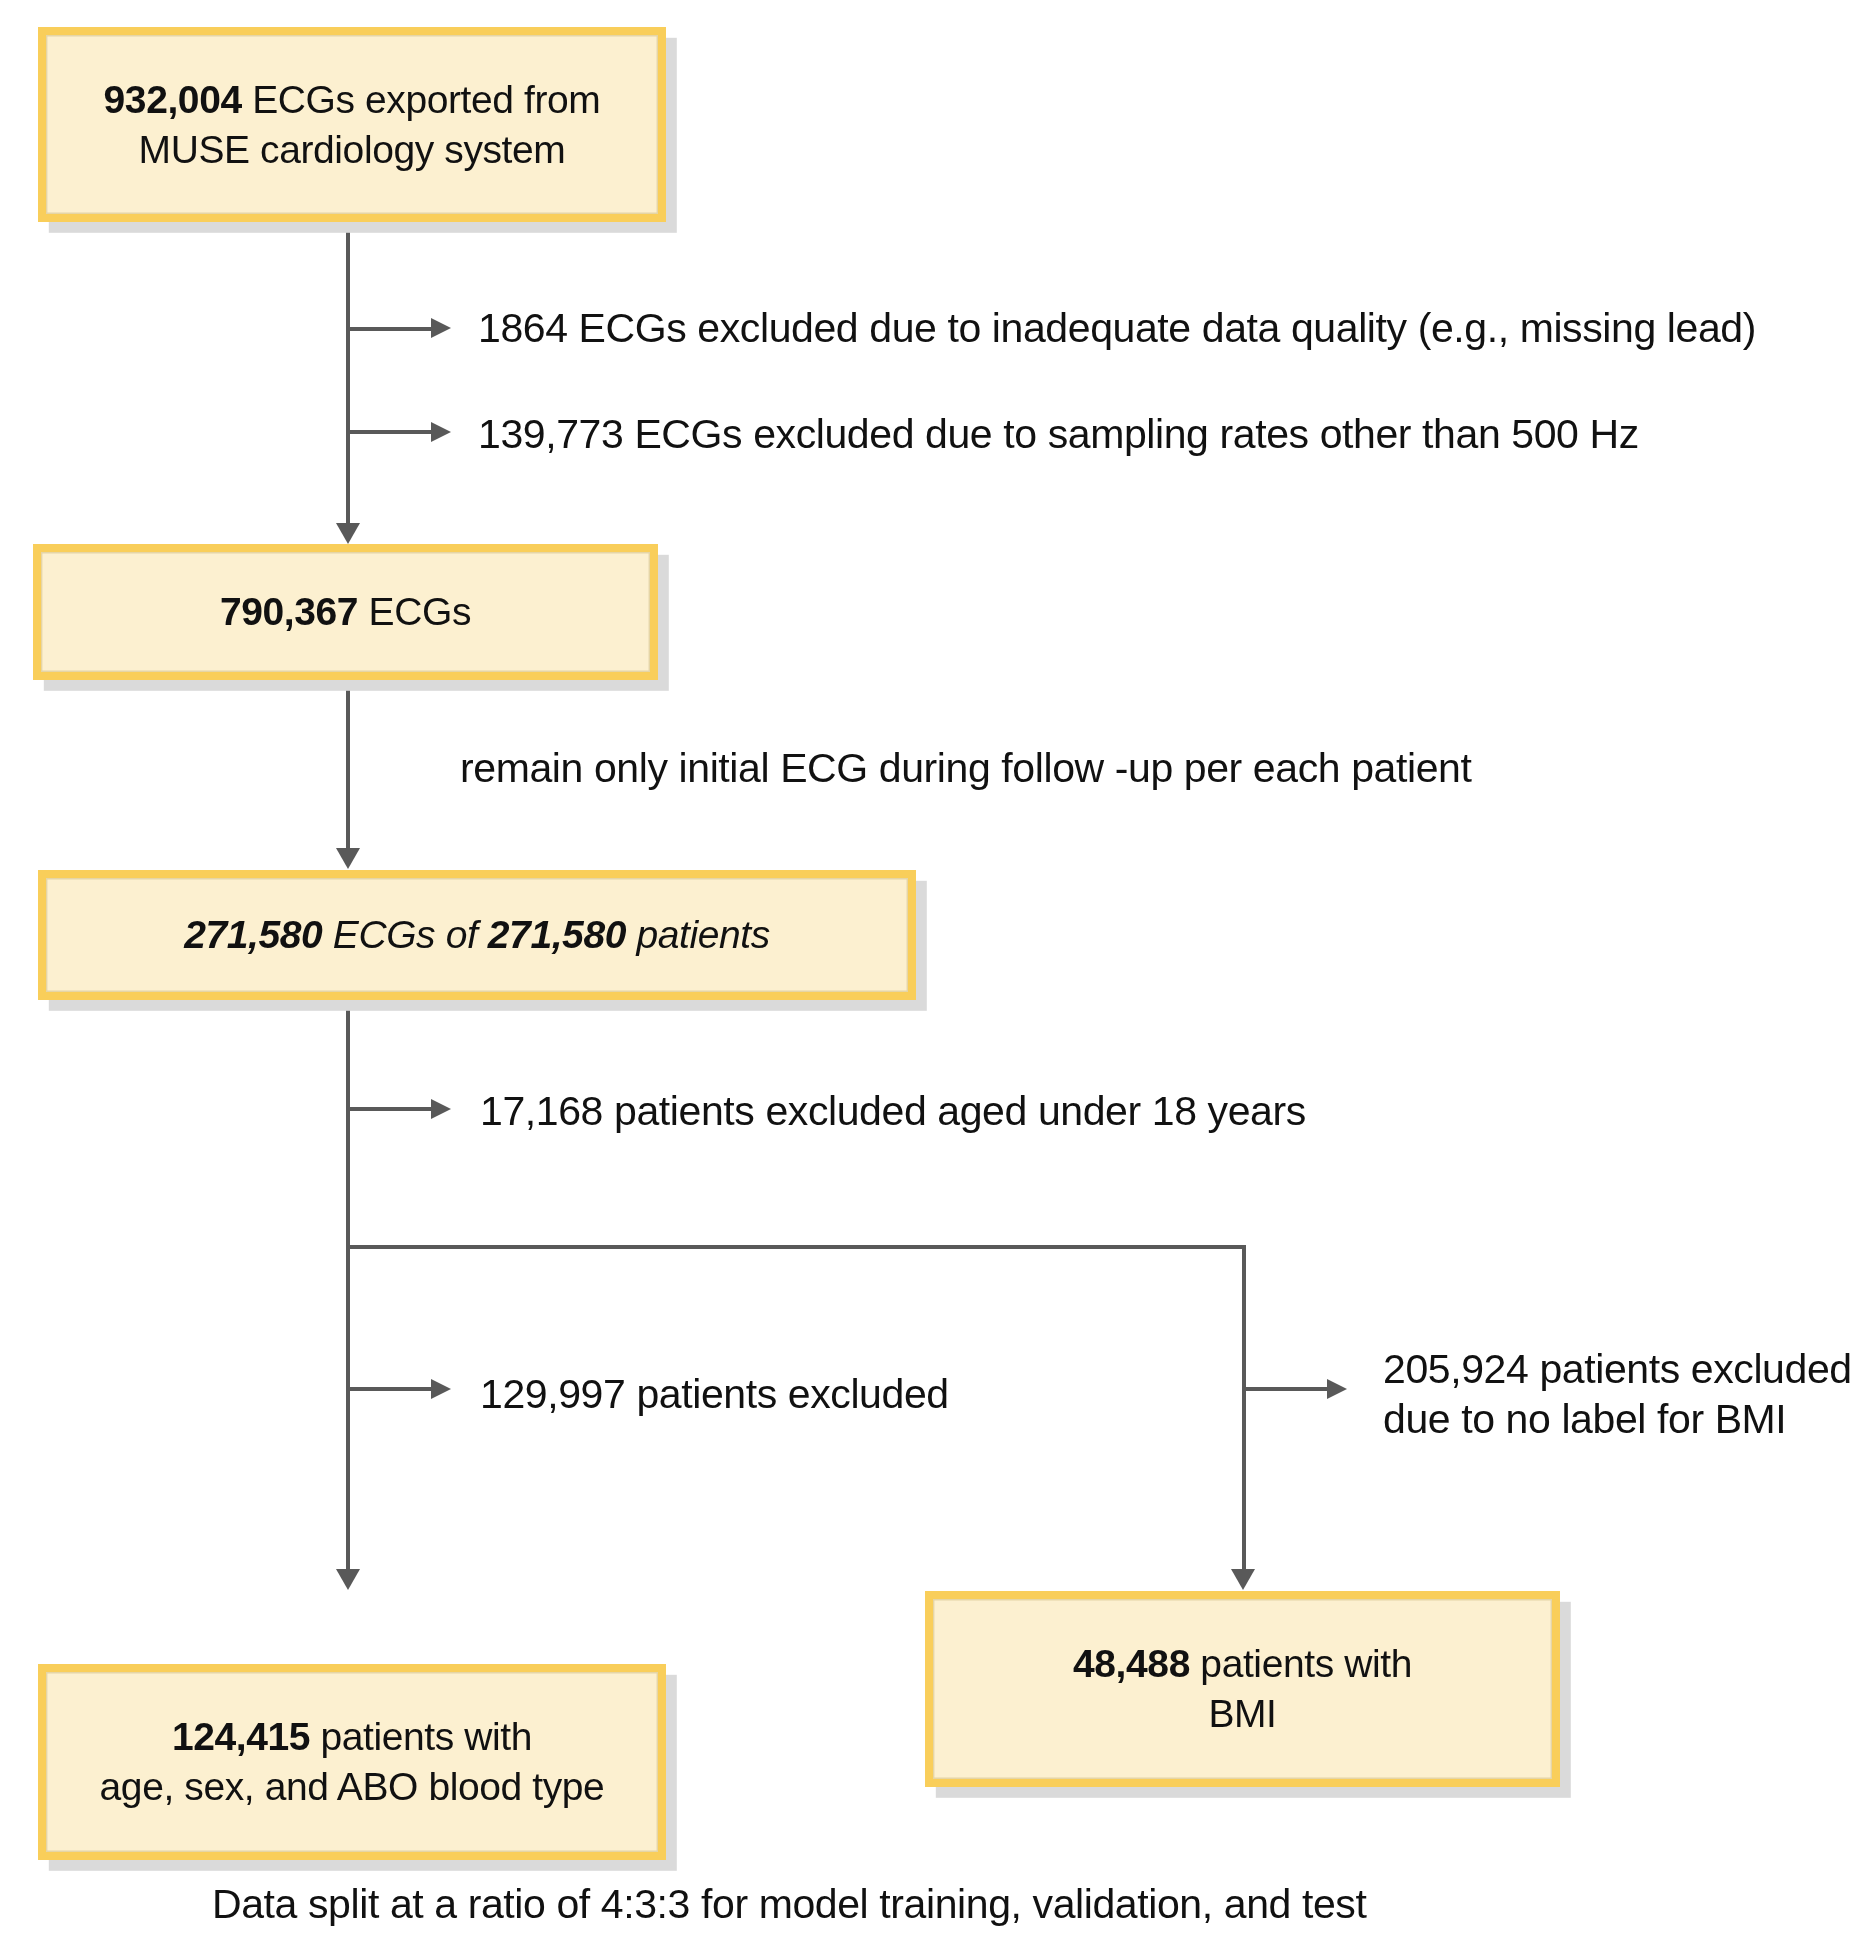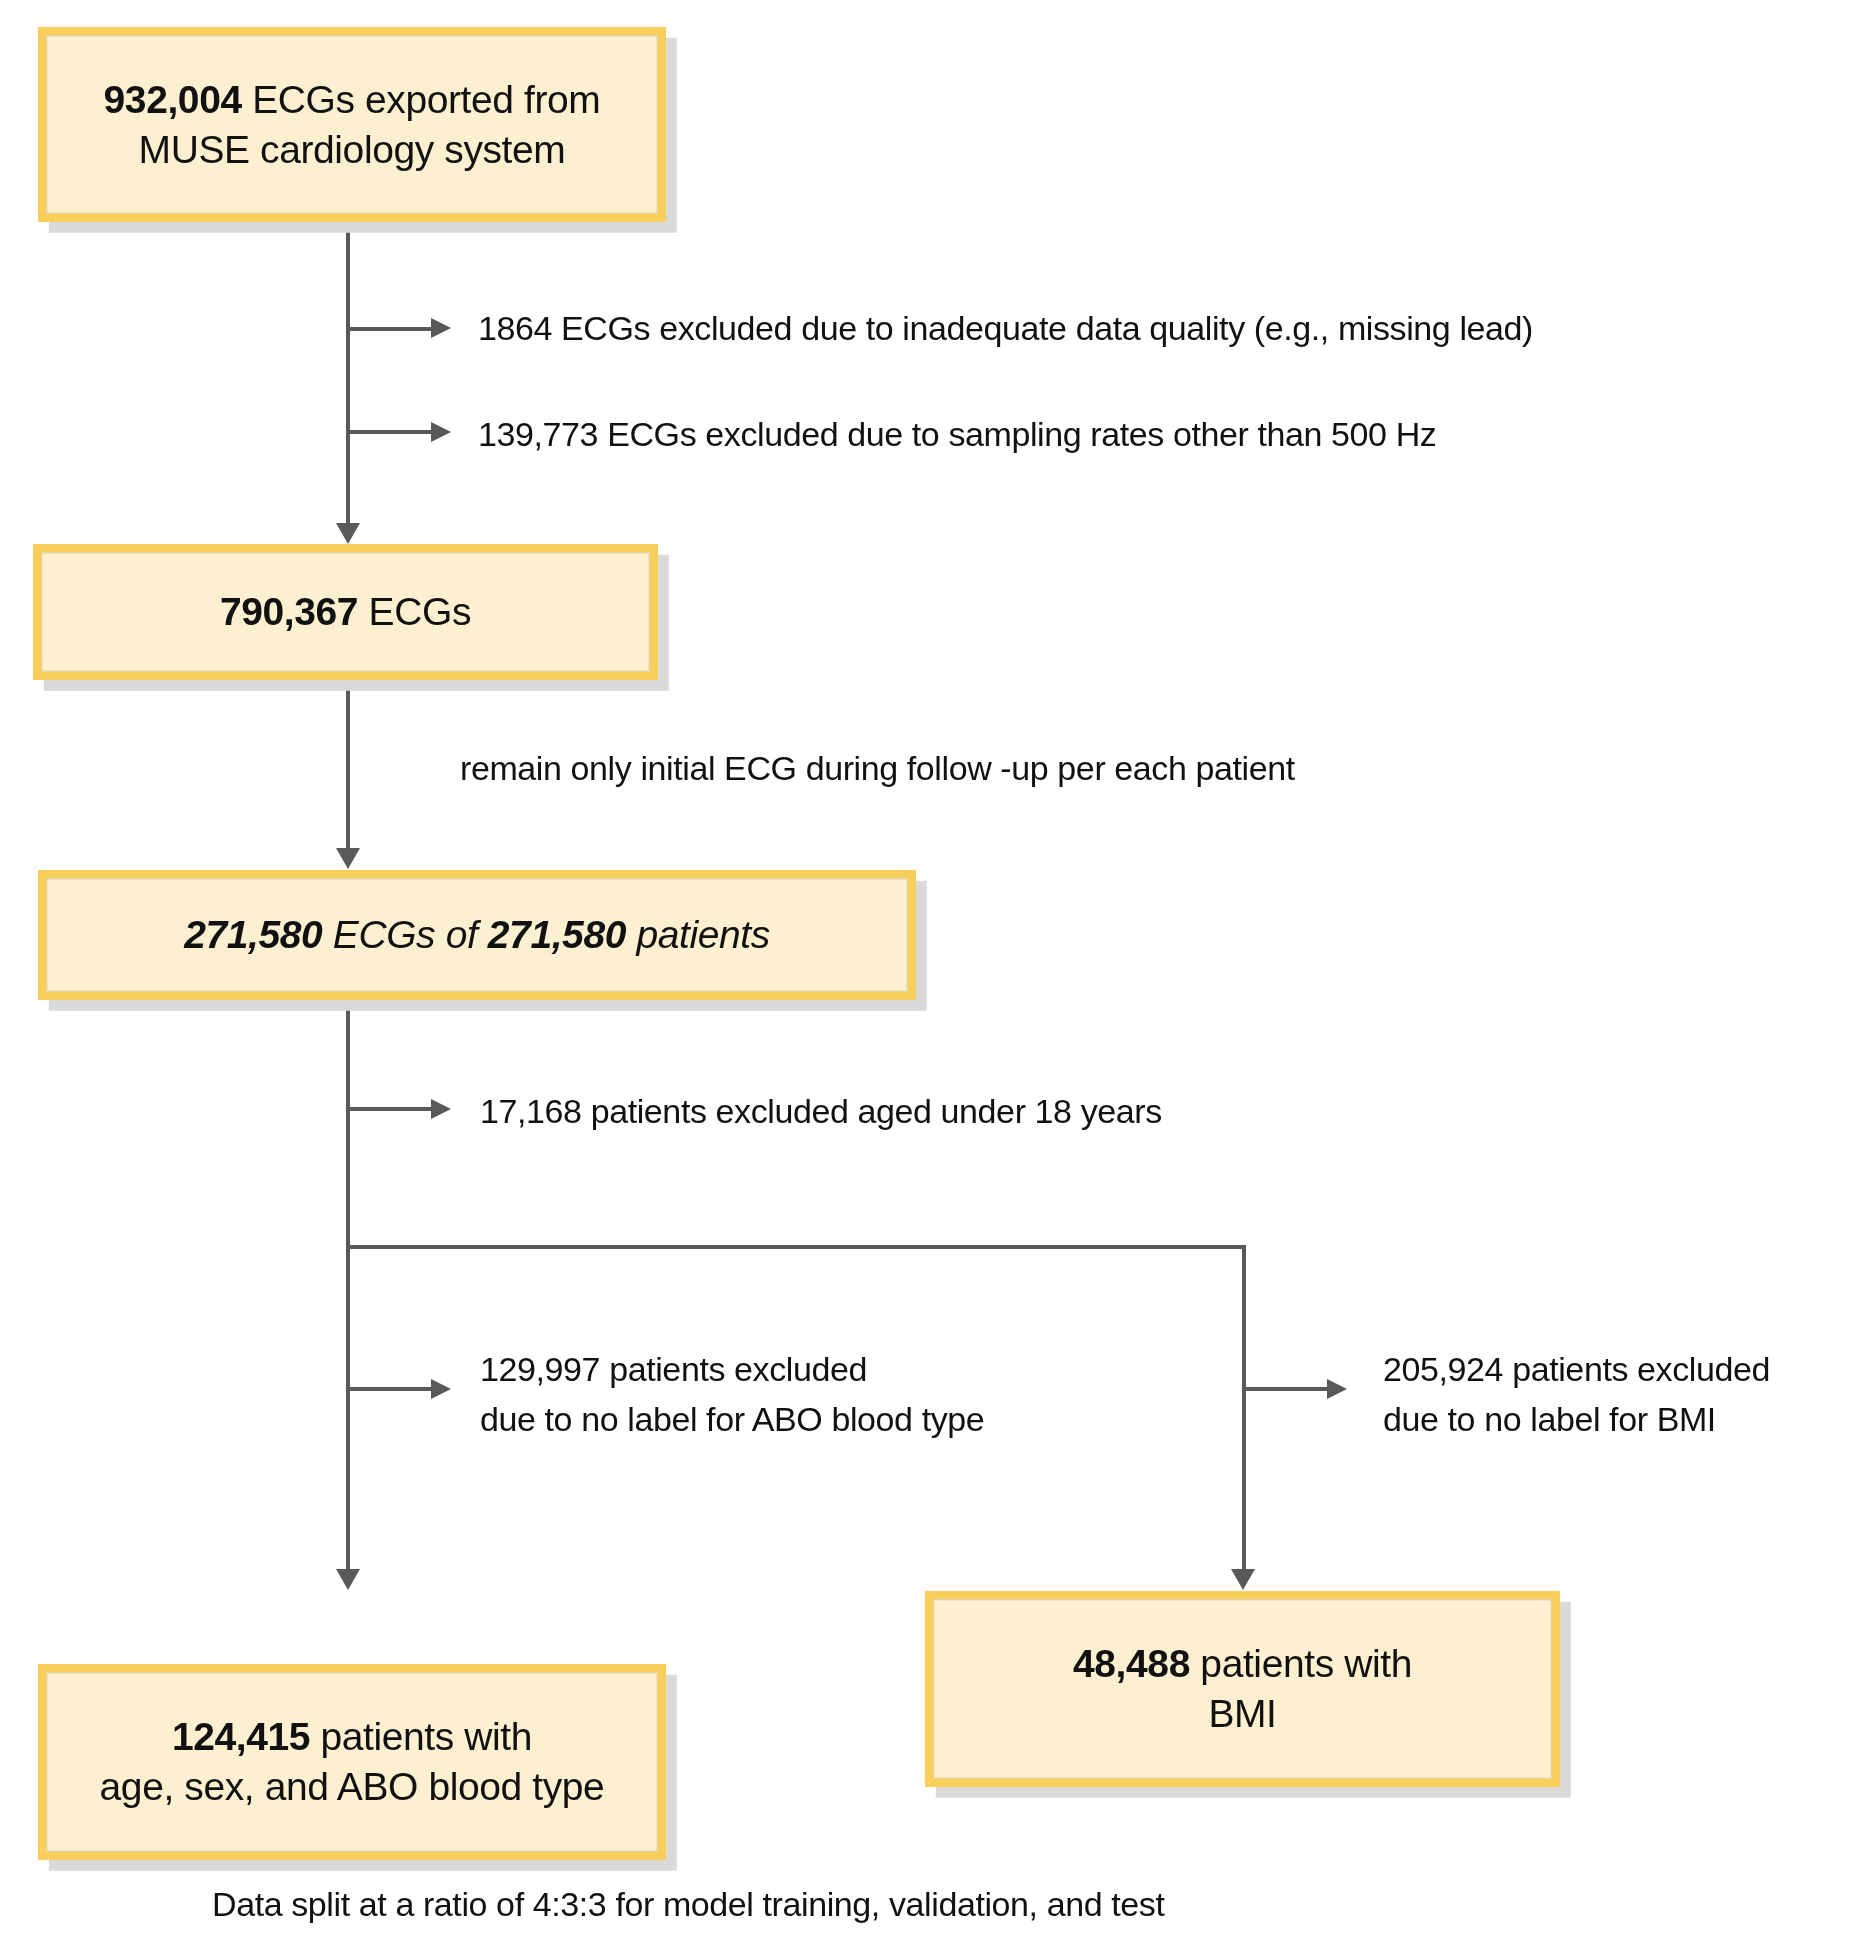"1864 ECGs excluded due to" .label { font-size: 34px -> 41px }
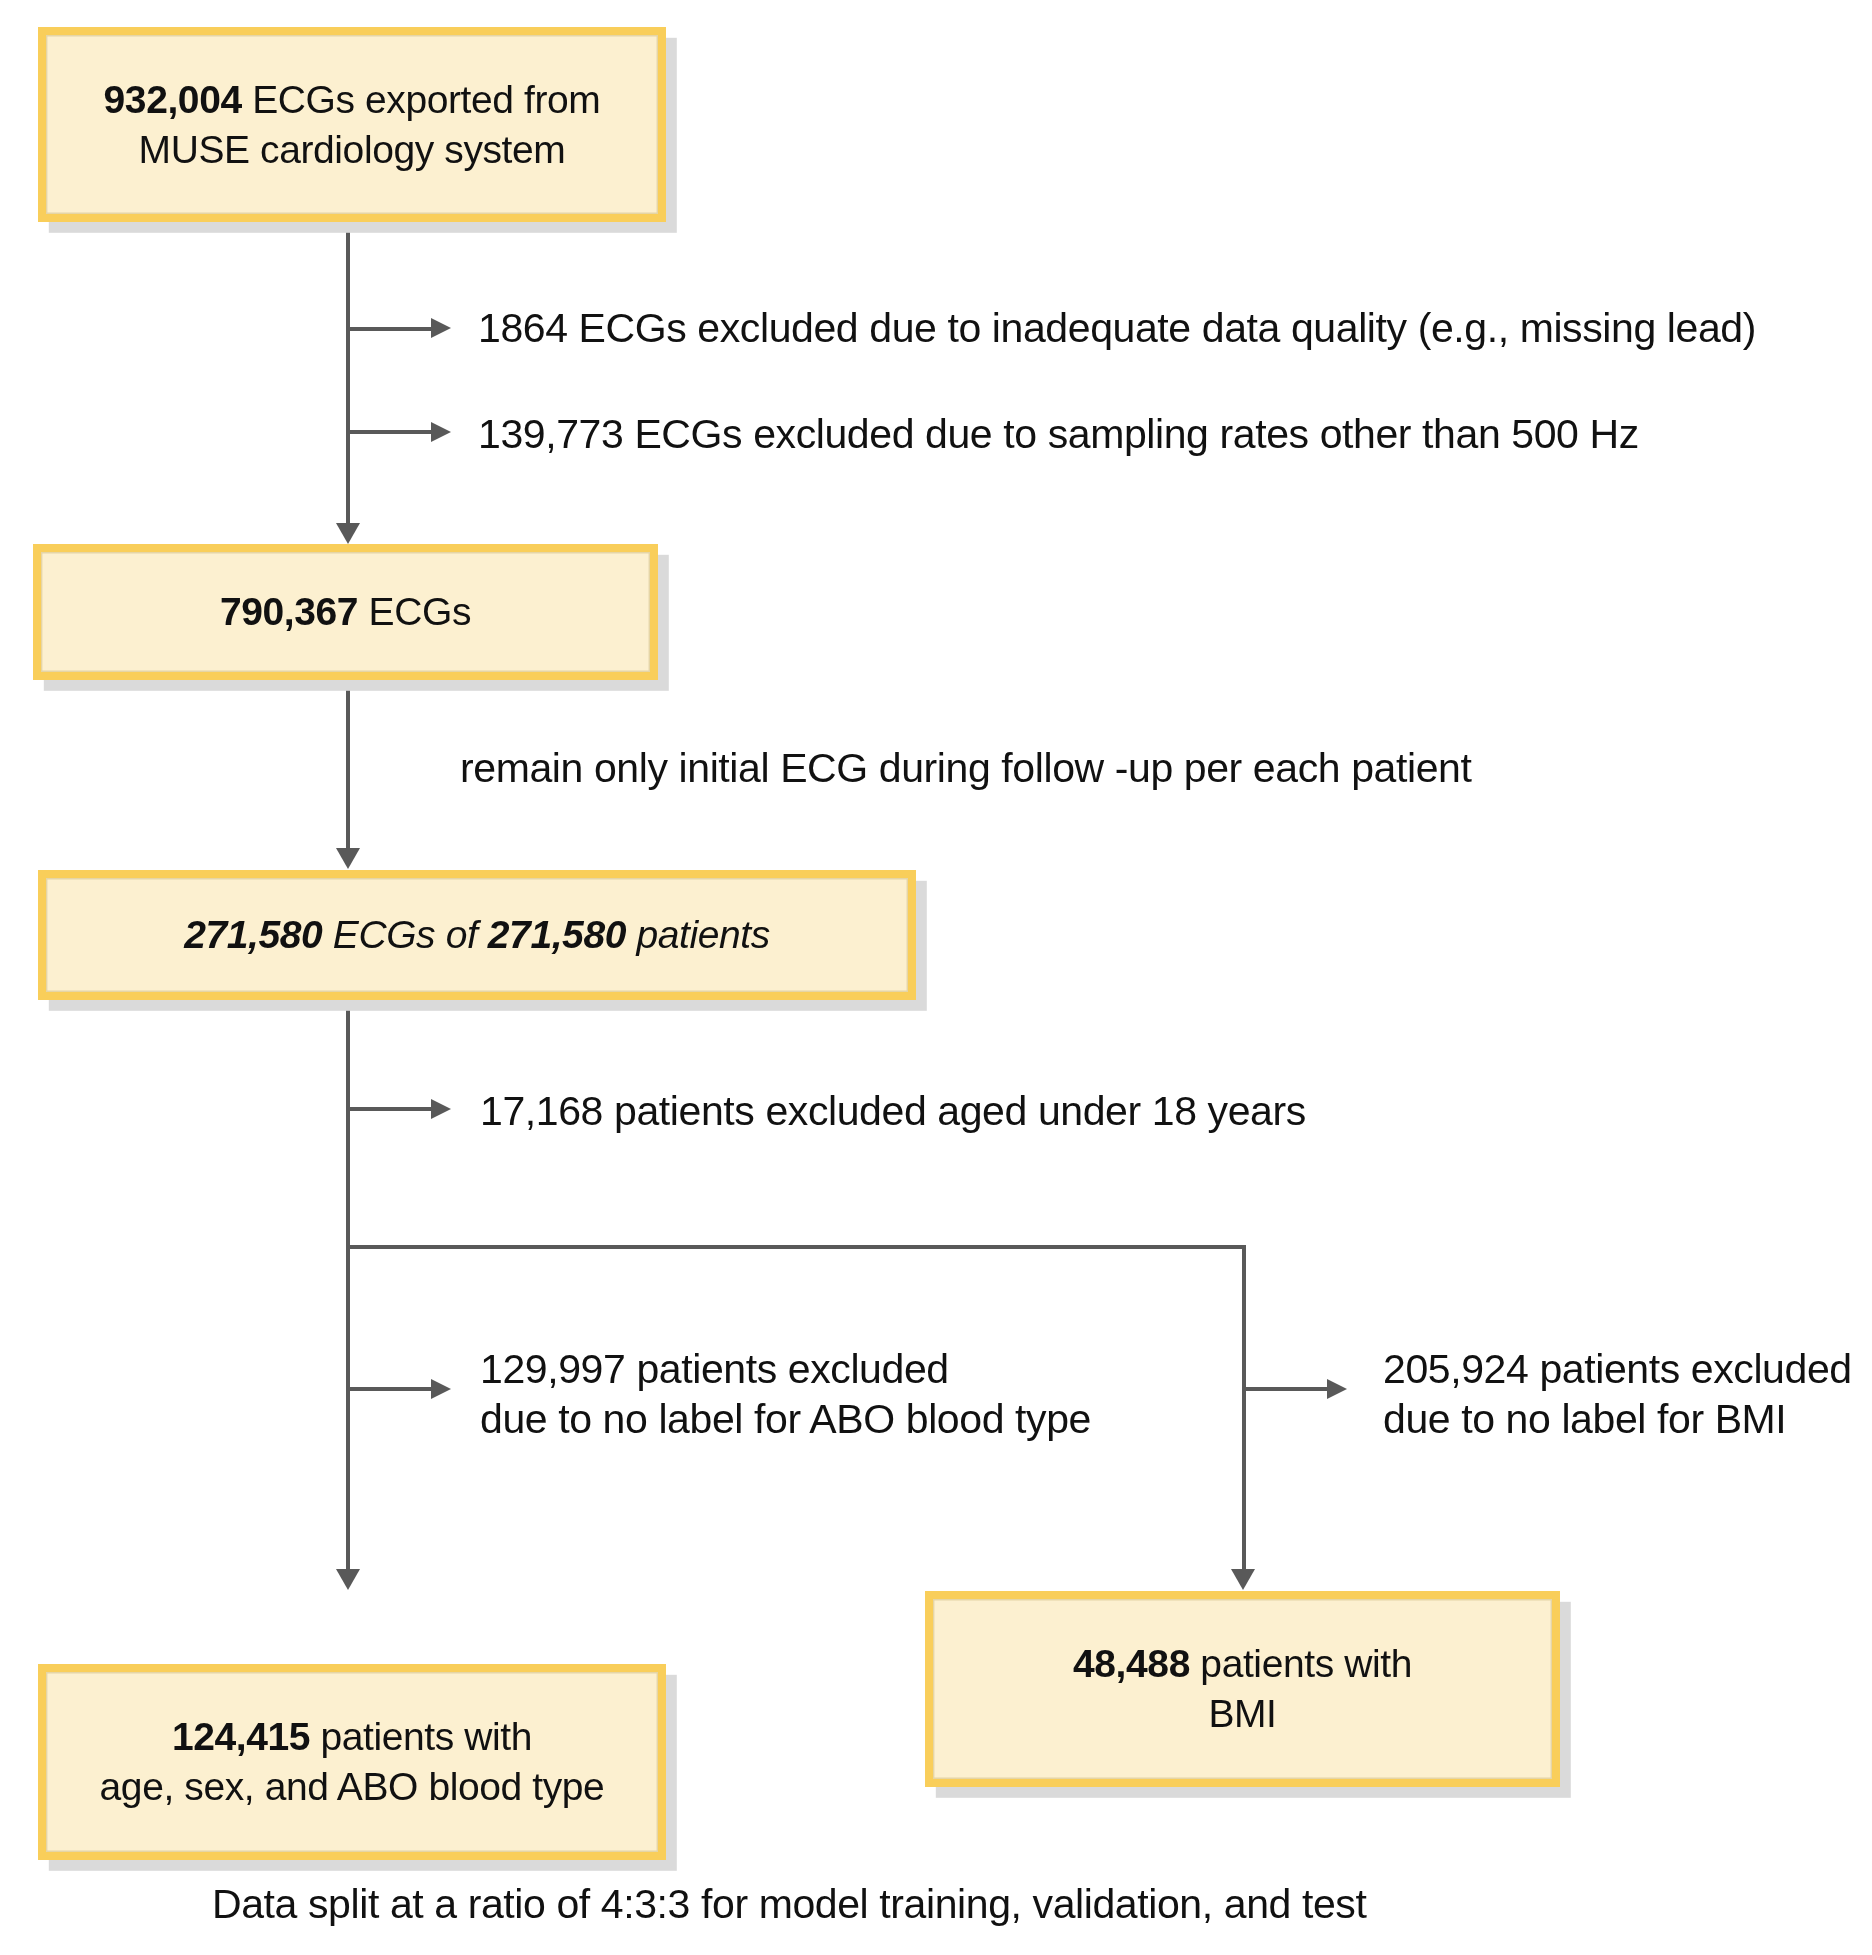"due to no label for ABO" div { html: <div>due to no label for ABO blood type</div> -> none }
